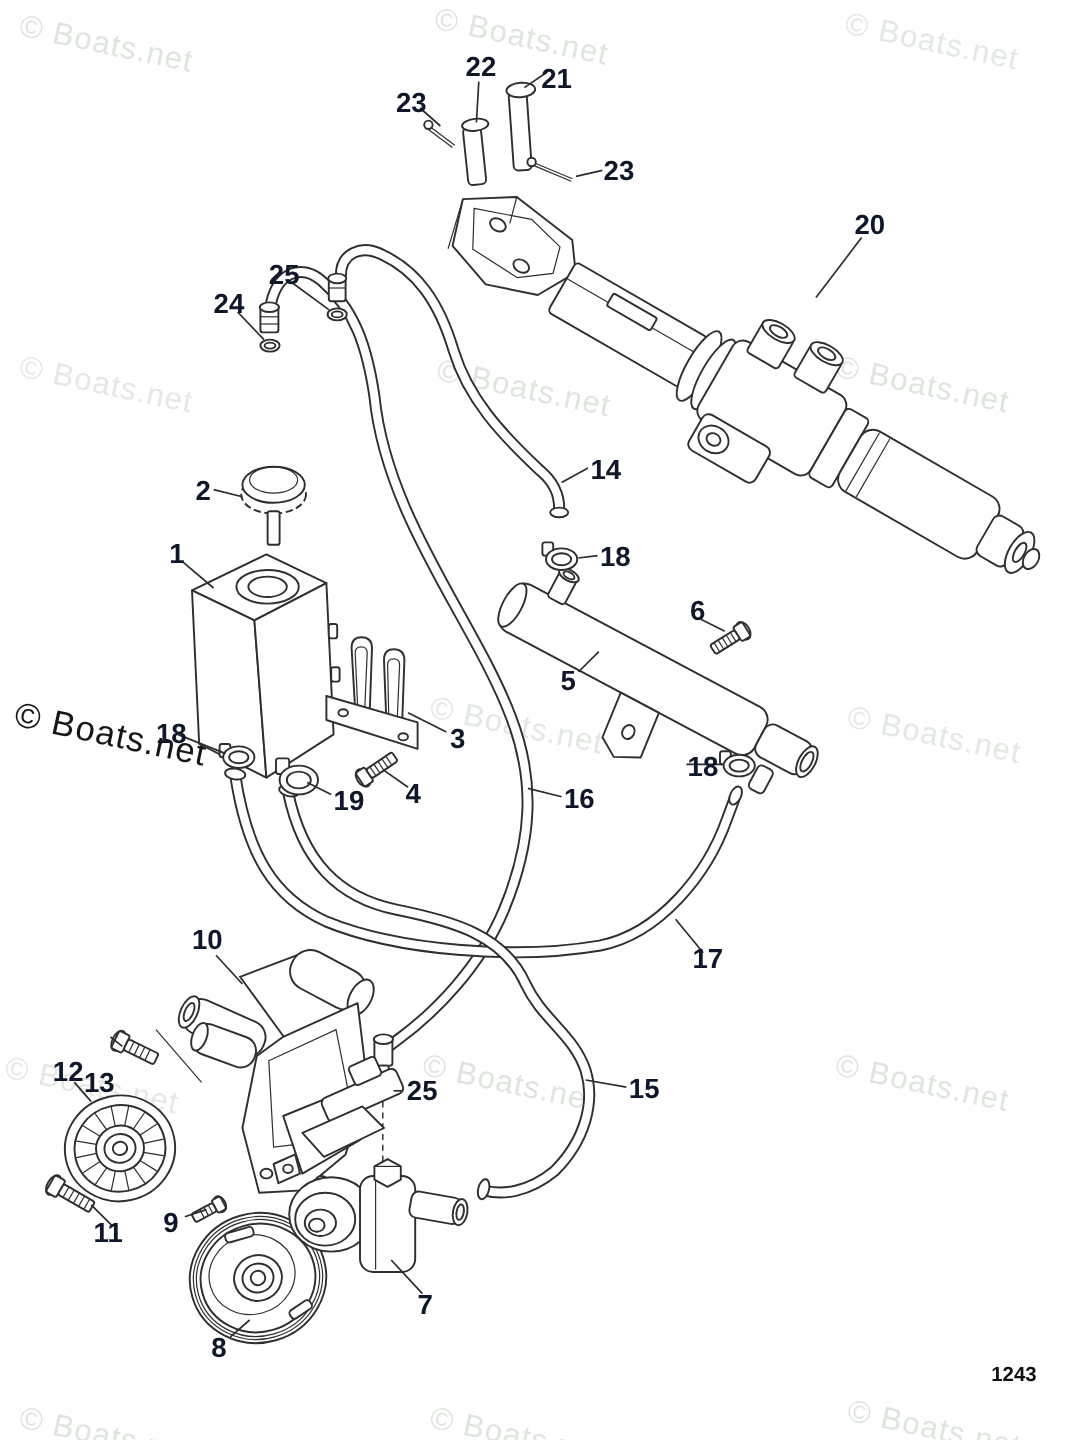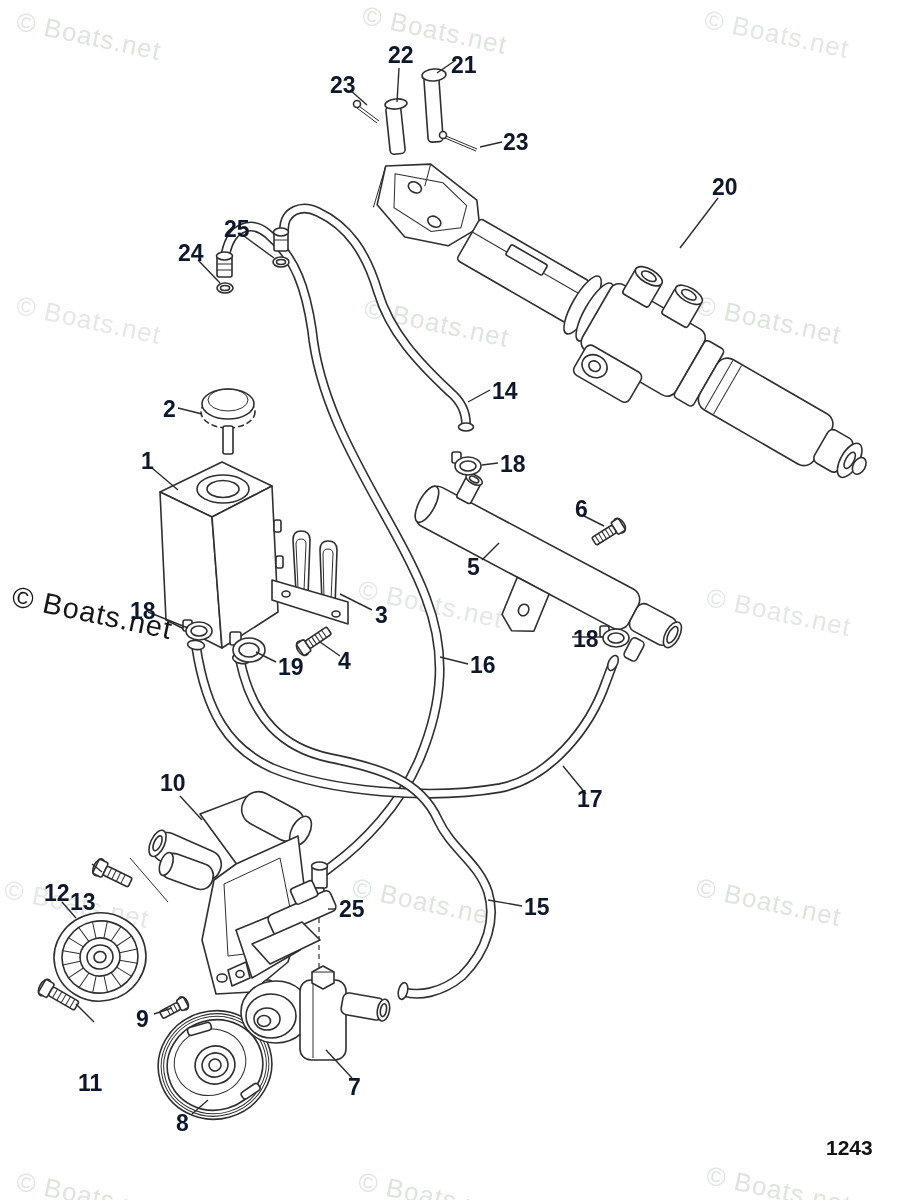"11" div.callout { top: 1070px -> 1014px }
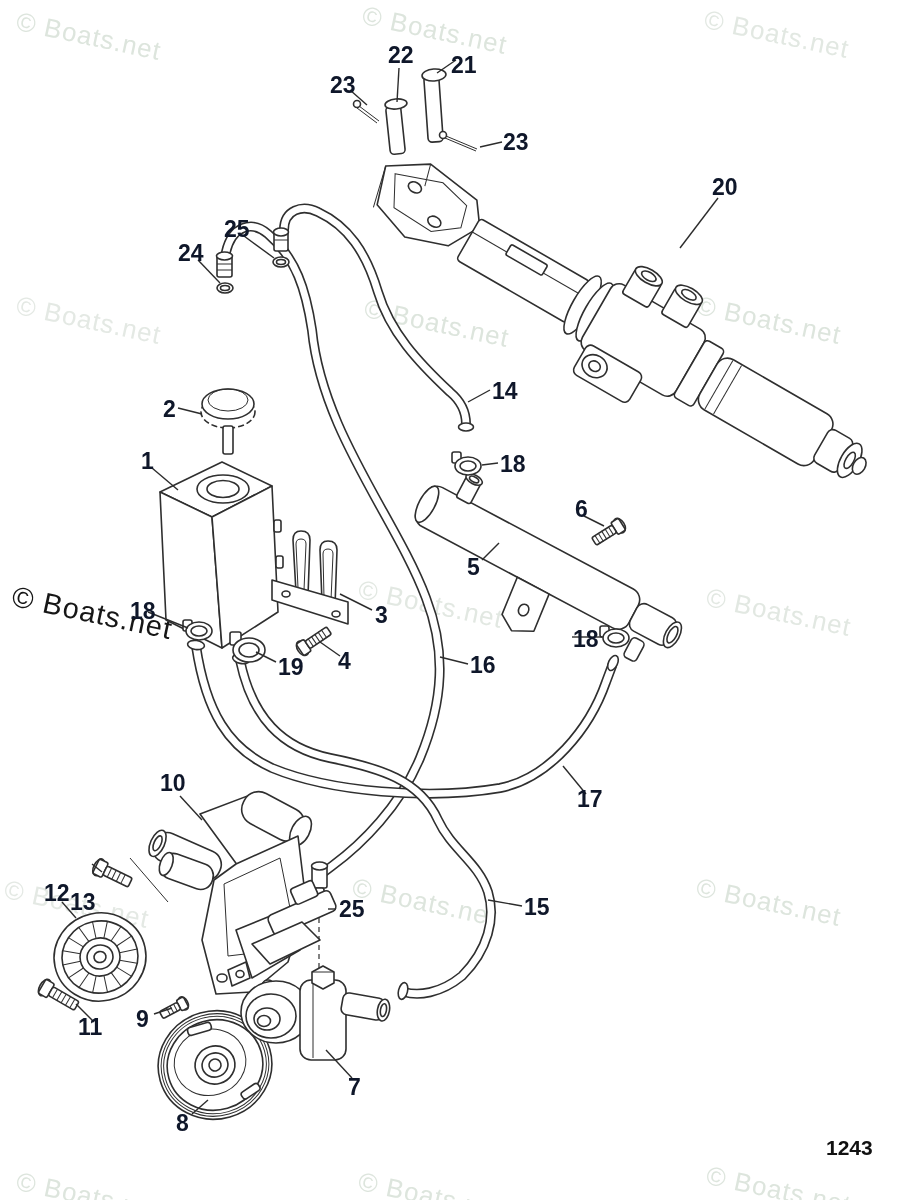"1243" .pagenum { font-size: 21px -> 17px }
